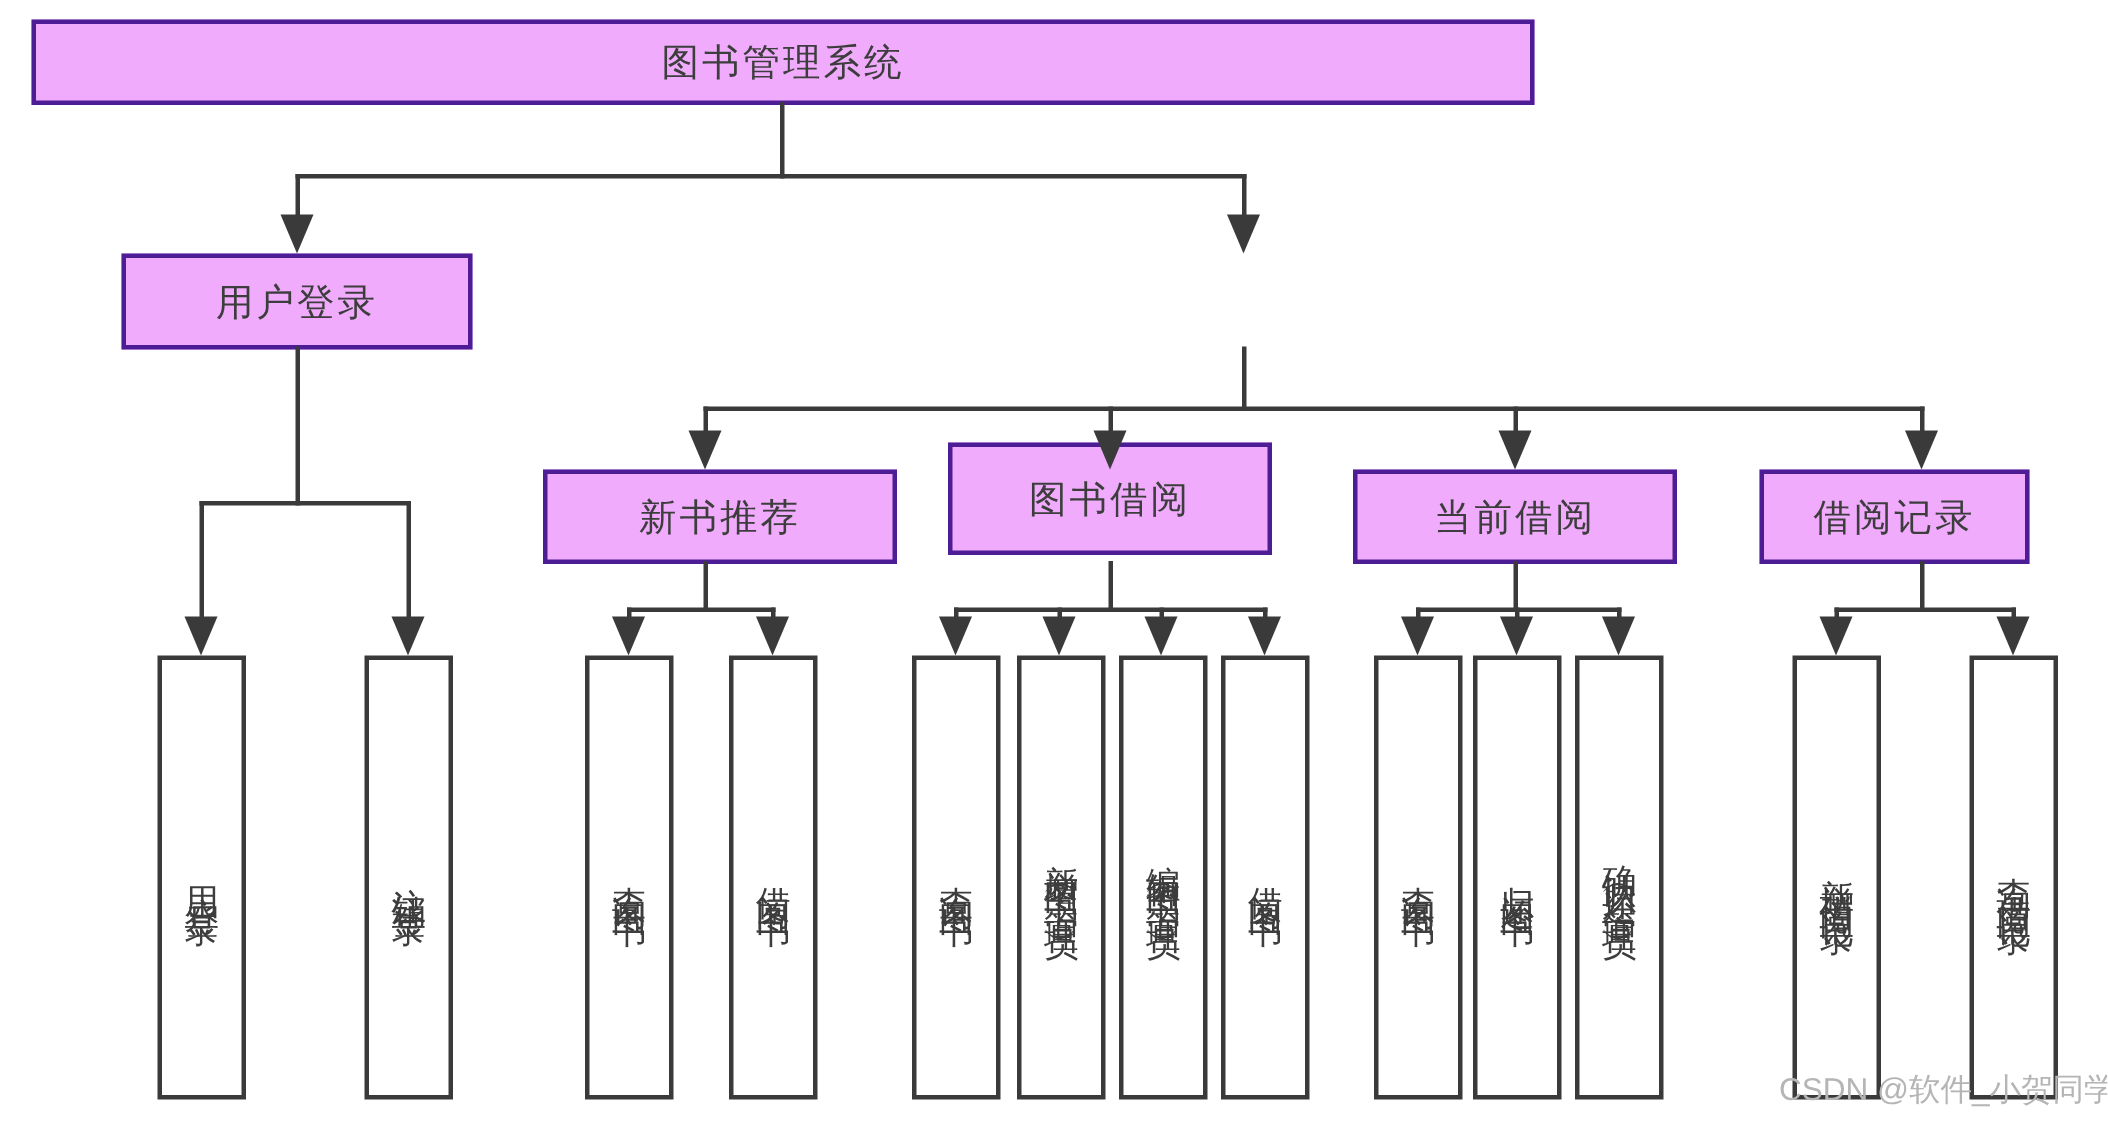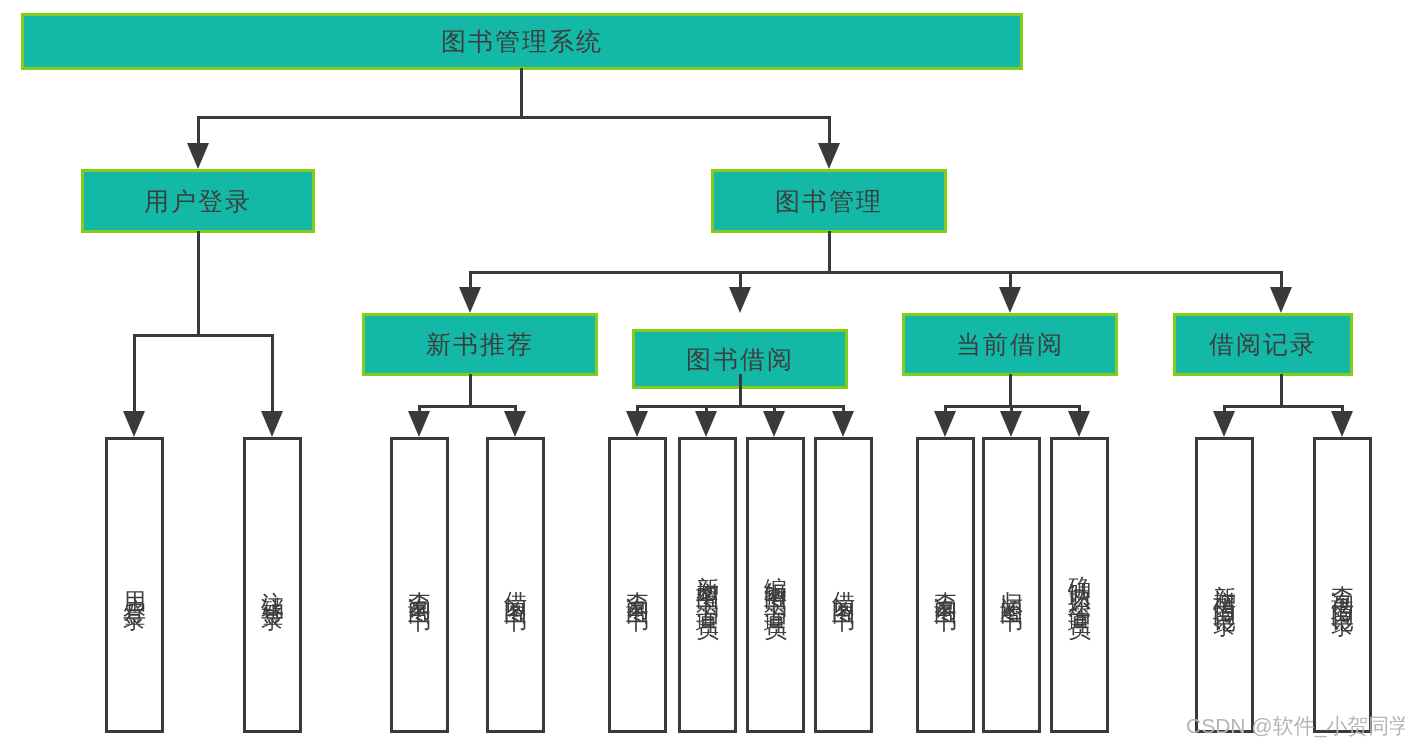"图书管理系统" .node { background: #14b8a6 -> #f0abfc; border: 3px solid #84cc16 -> 3px solid #4c1d95 }
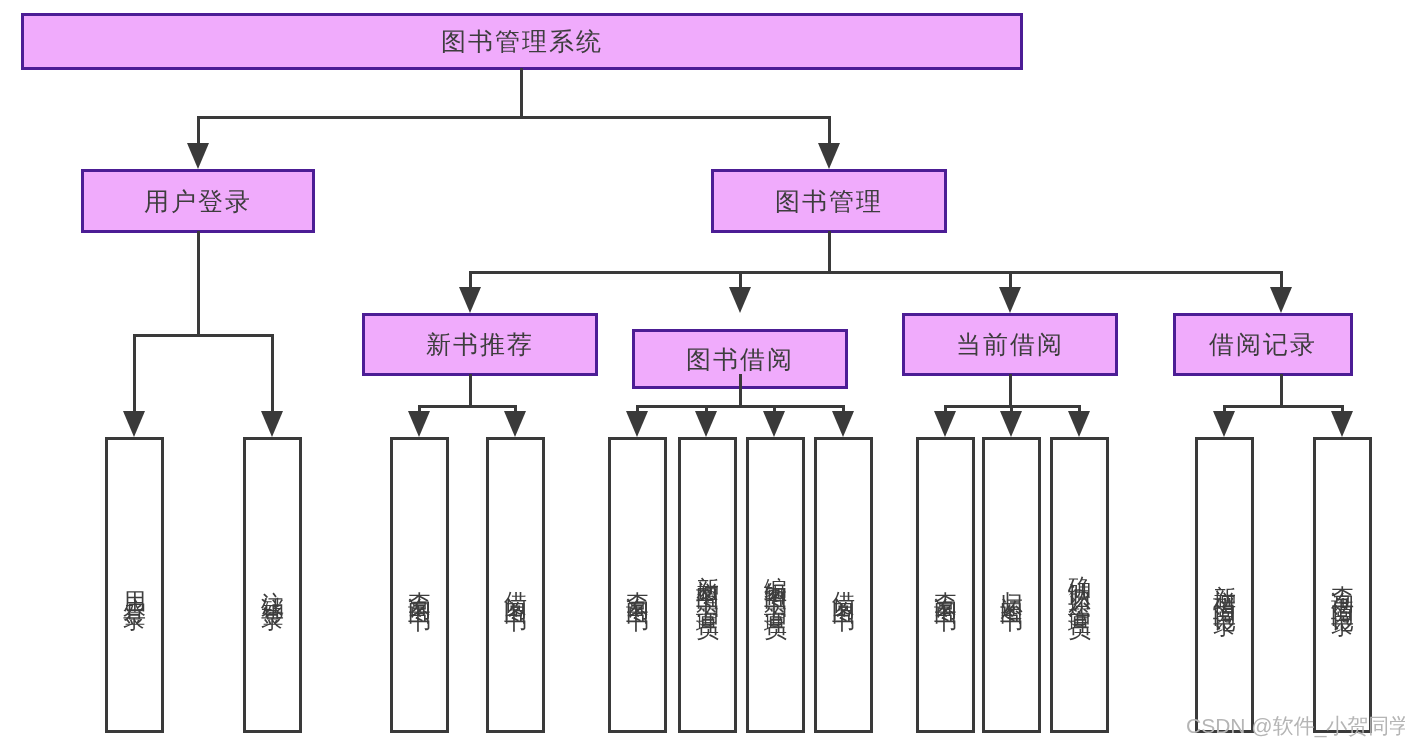"图书管理" div.node { html: <div>图书管理</div> -> none }
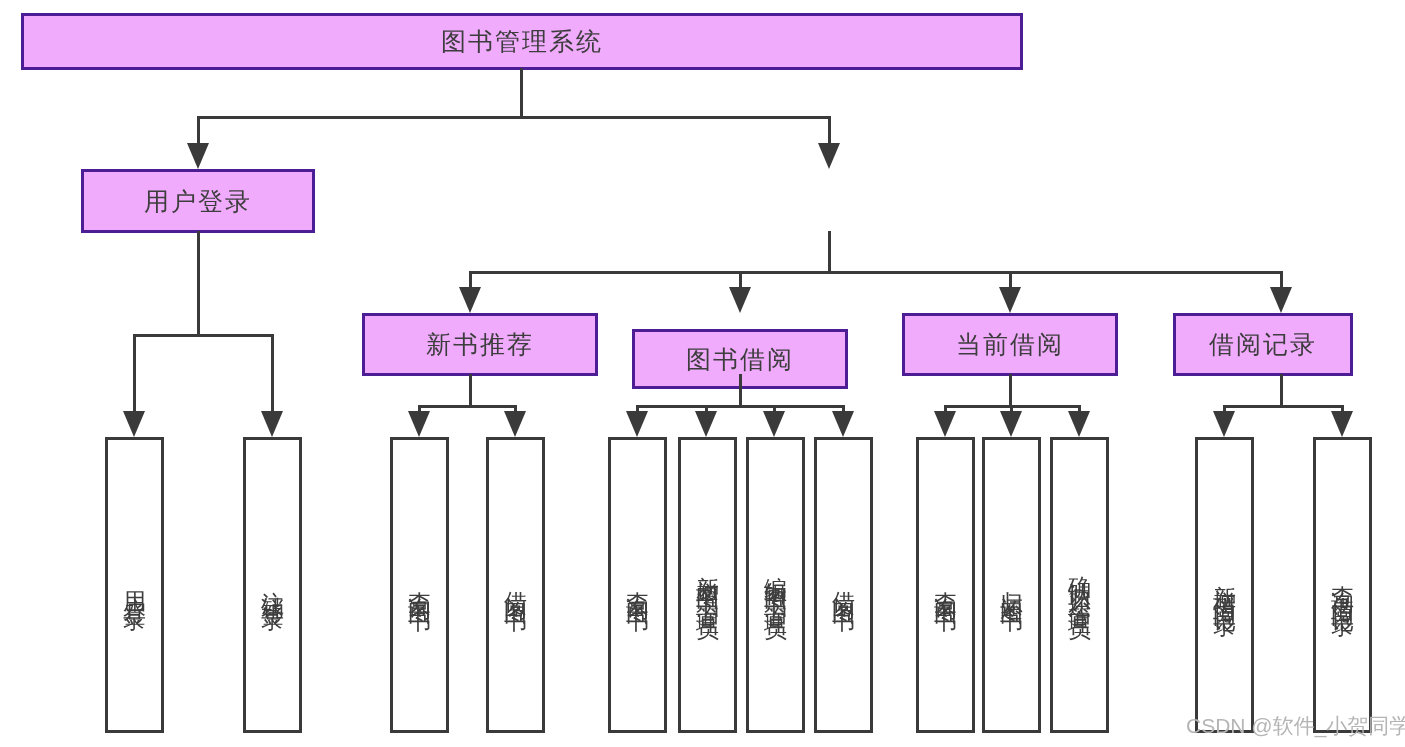"图书借阅" div.node { height: 60px -> 75px; top: 329px -> 295px }
